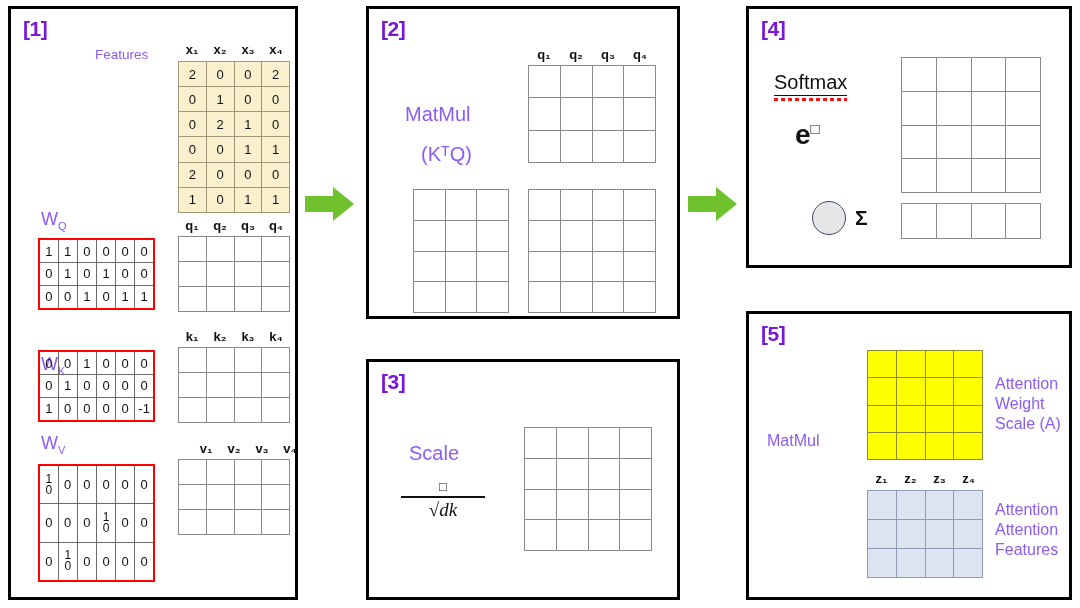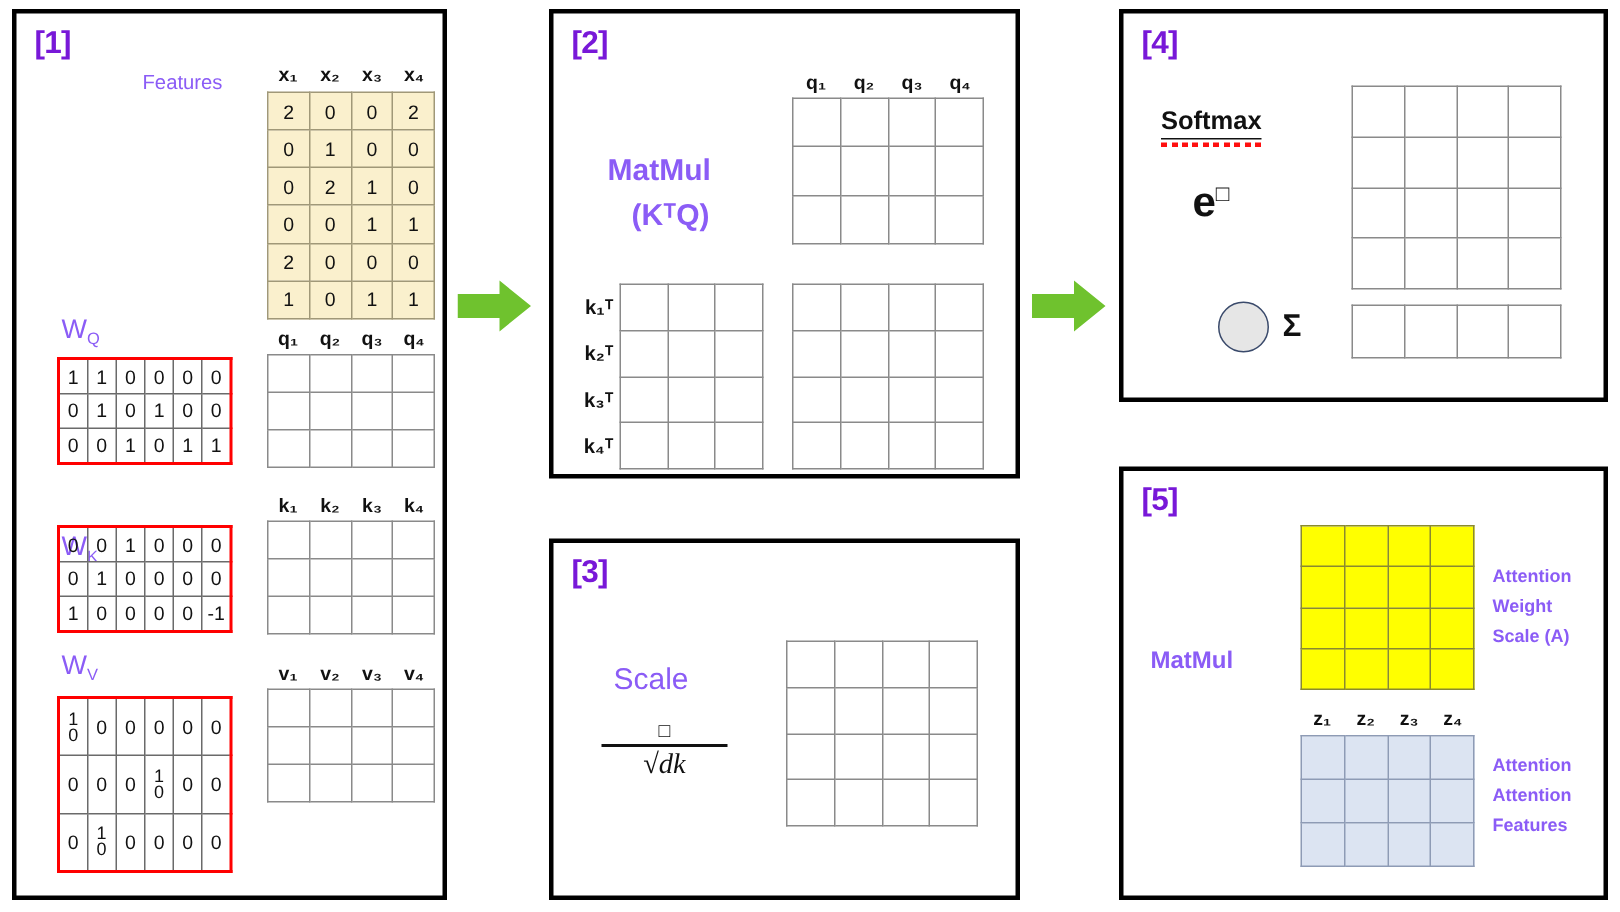"Softmax" .softmax-txt { font-size: 17px -> 20px; font-weight: bold -> none }
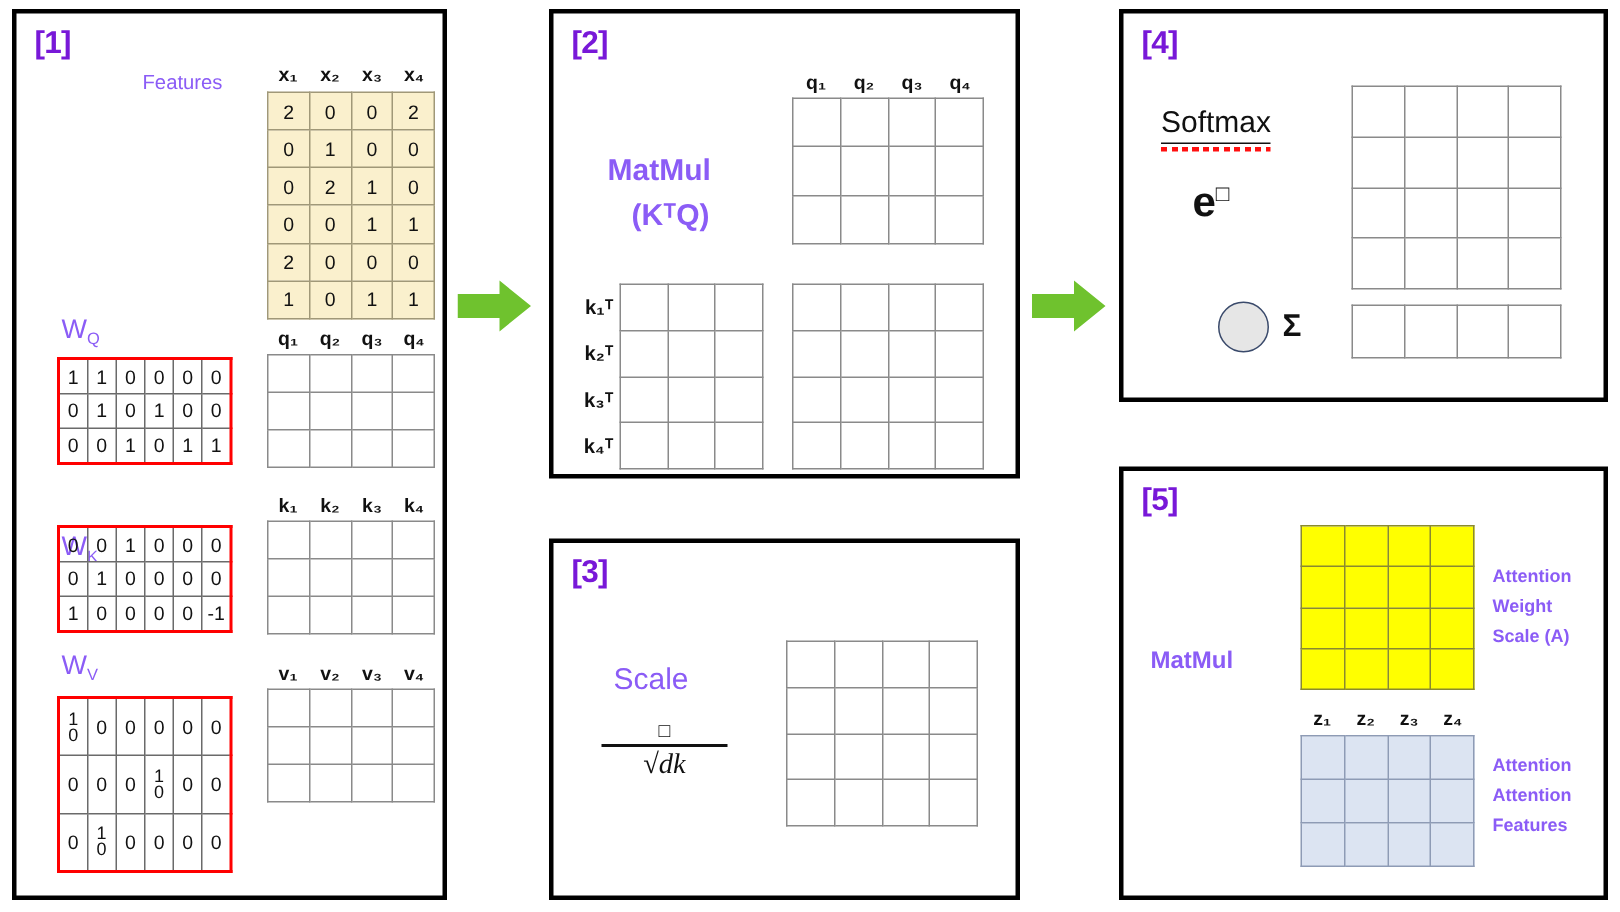"MatMul" .lbl-matmul { font-weight: bold -> none }
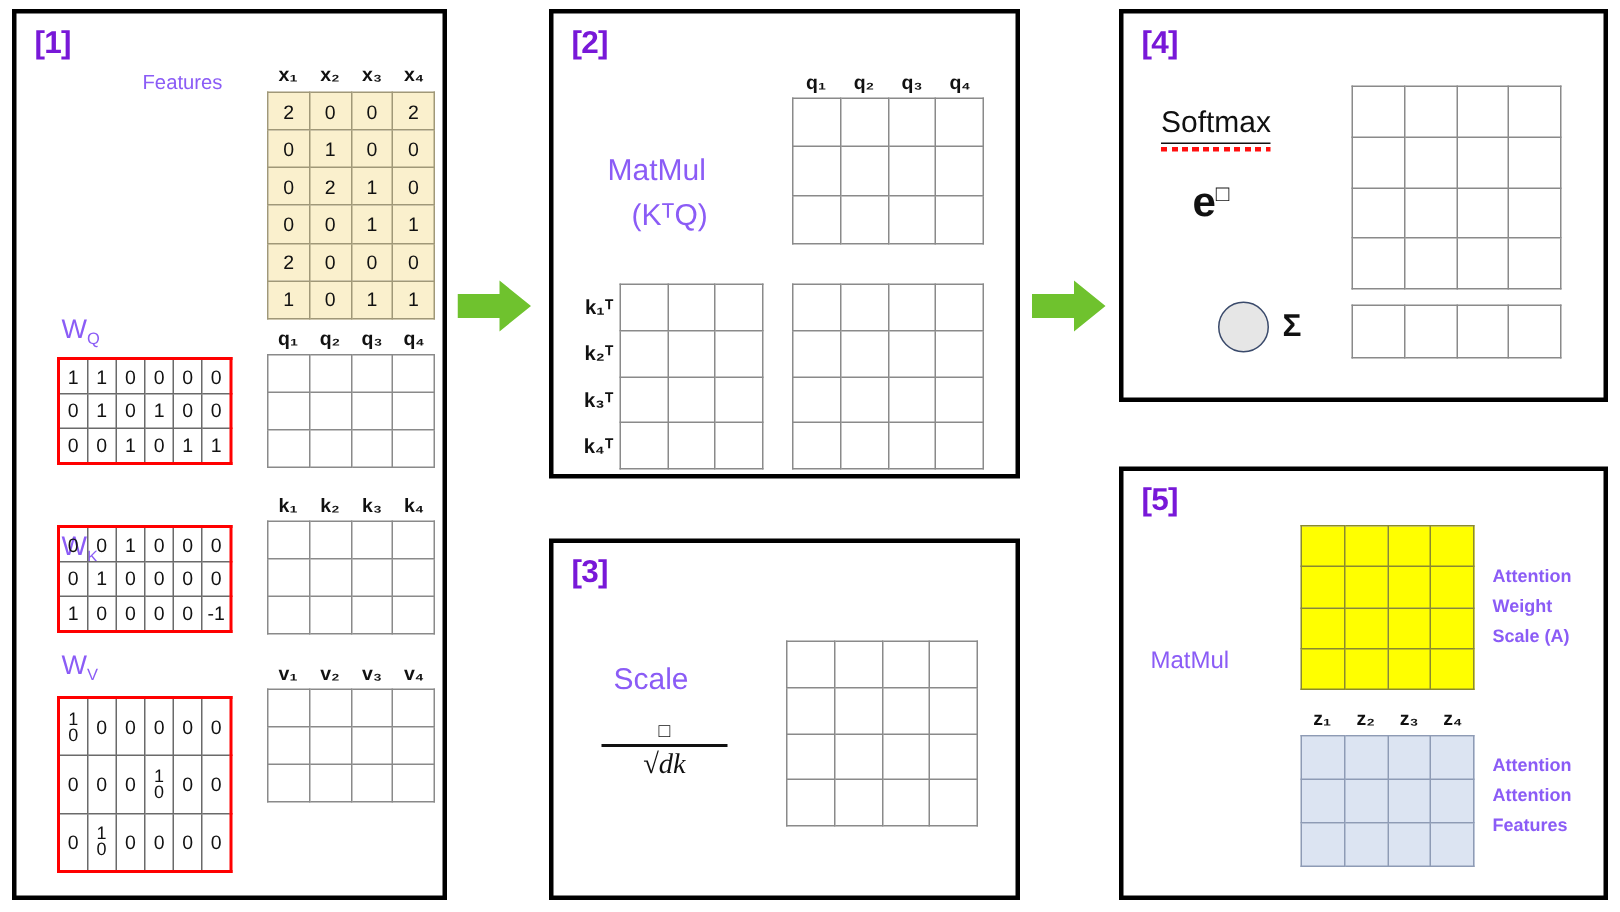"(KᵀQ)" div.lbl { top: 124px -> 134px }
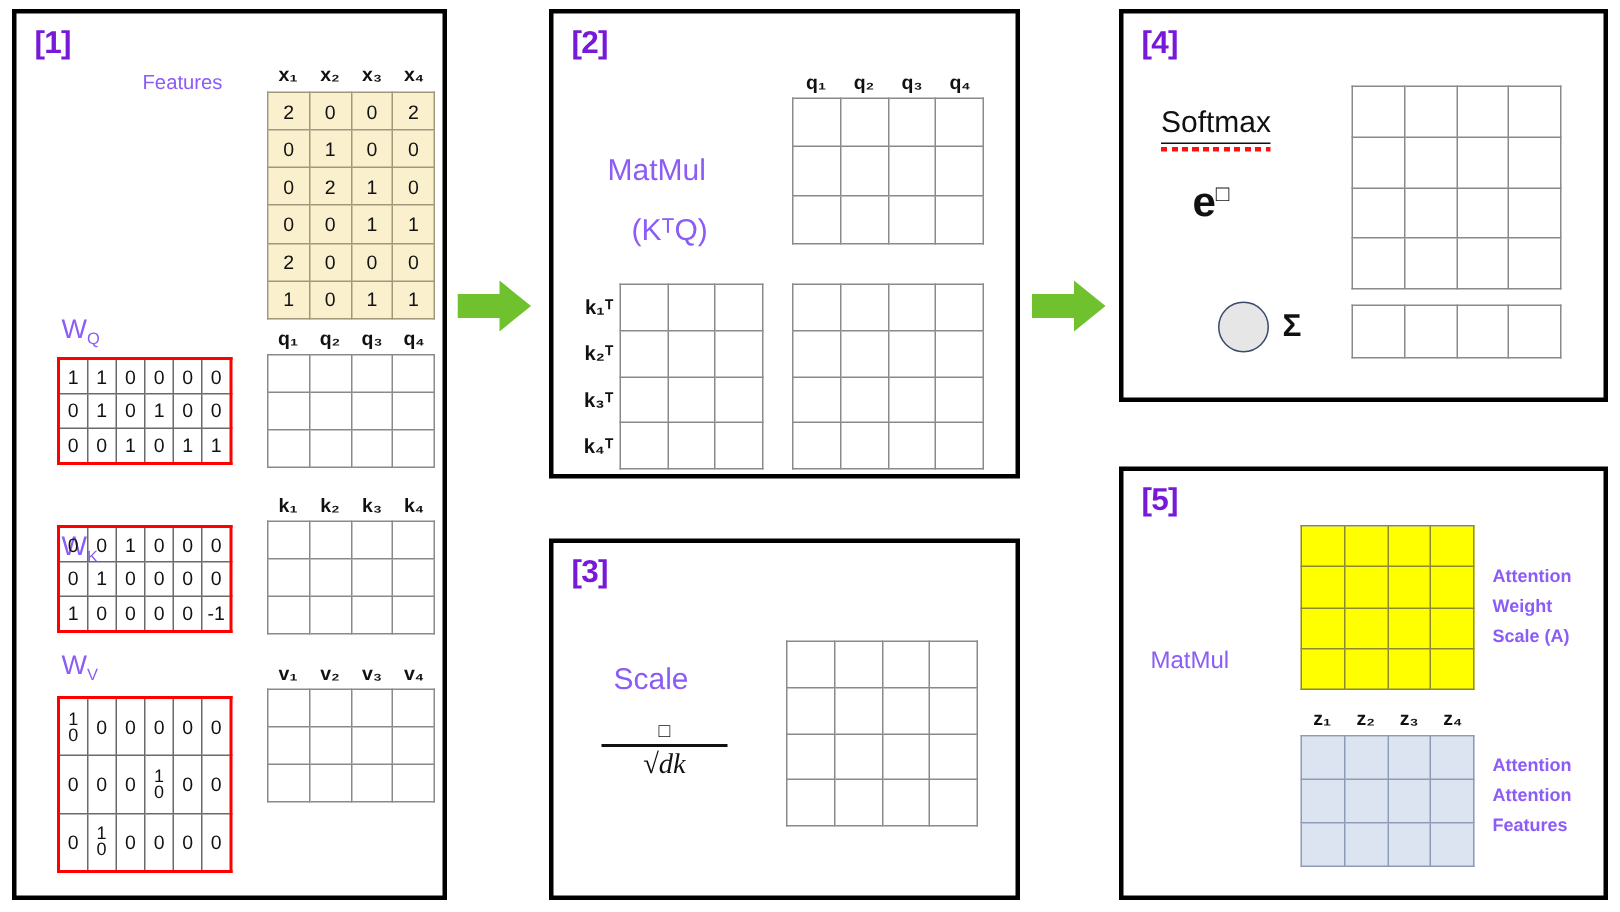"k₁ᵀ" div.rowlbl { html: <div> <span>k₁ᵀ</span> <span>k₂ᵀ</span> <span>k₃ᵀ</span> <span>k₄ᵀ</span> </div> -> none }
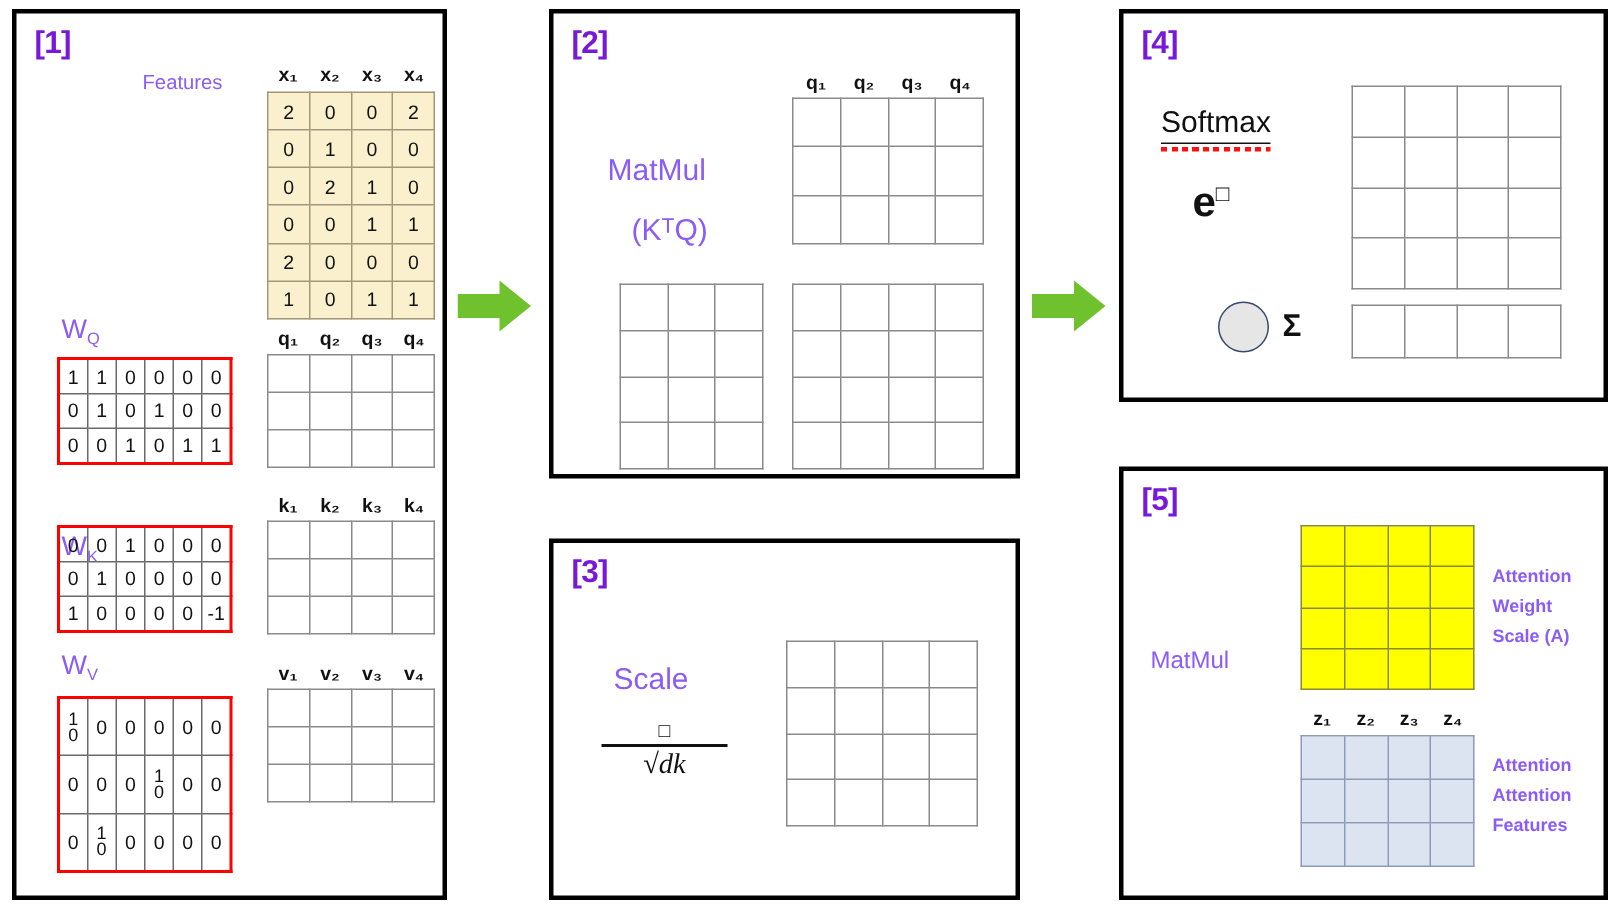"Attention" .lbl-side { font-size: 12px -> 16px; font-weight: bold -> none }
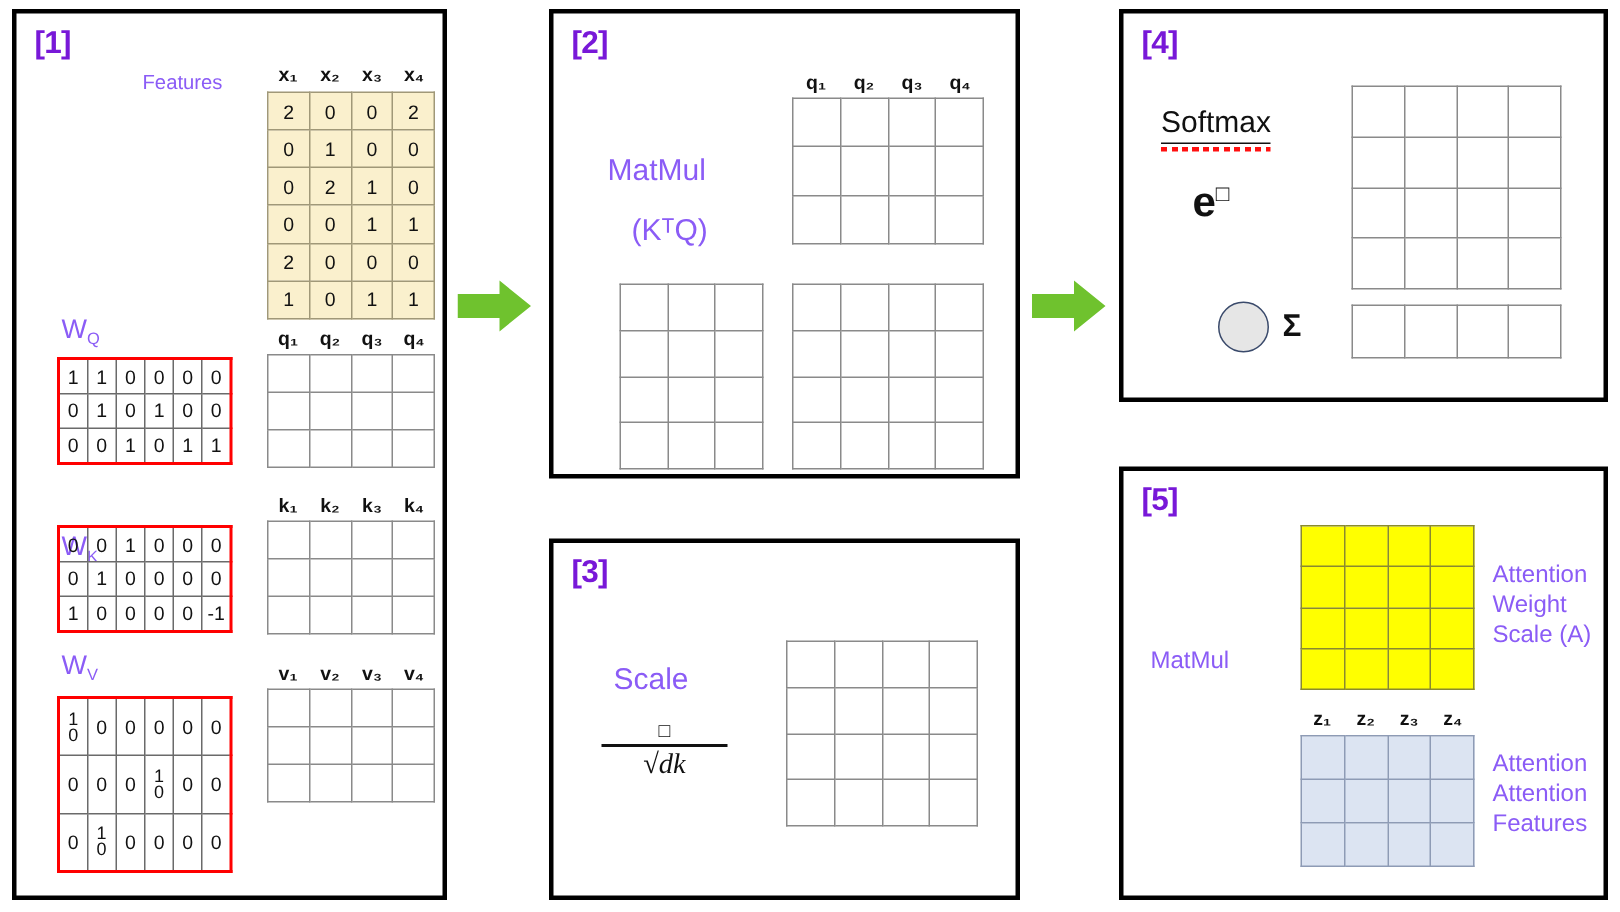"v₁" div.hdr { left: 167px -> 181px }
